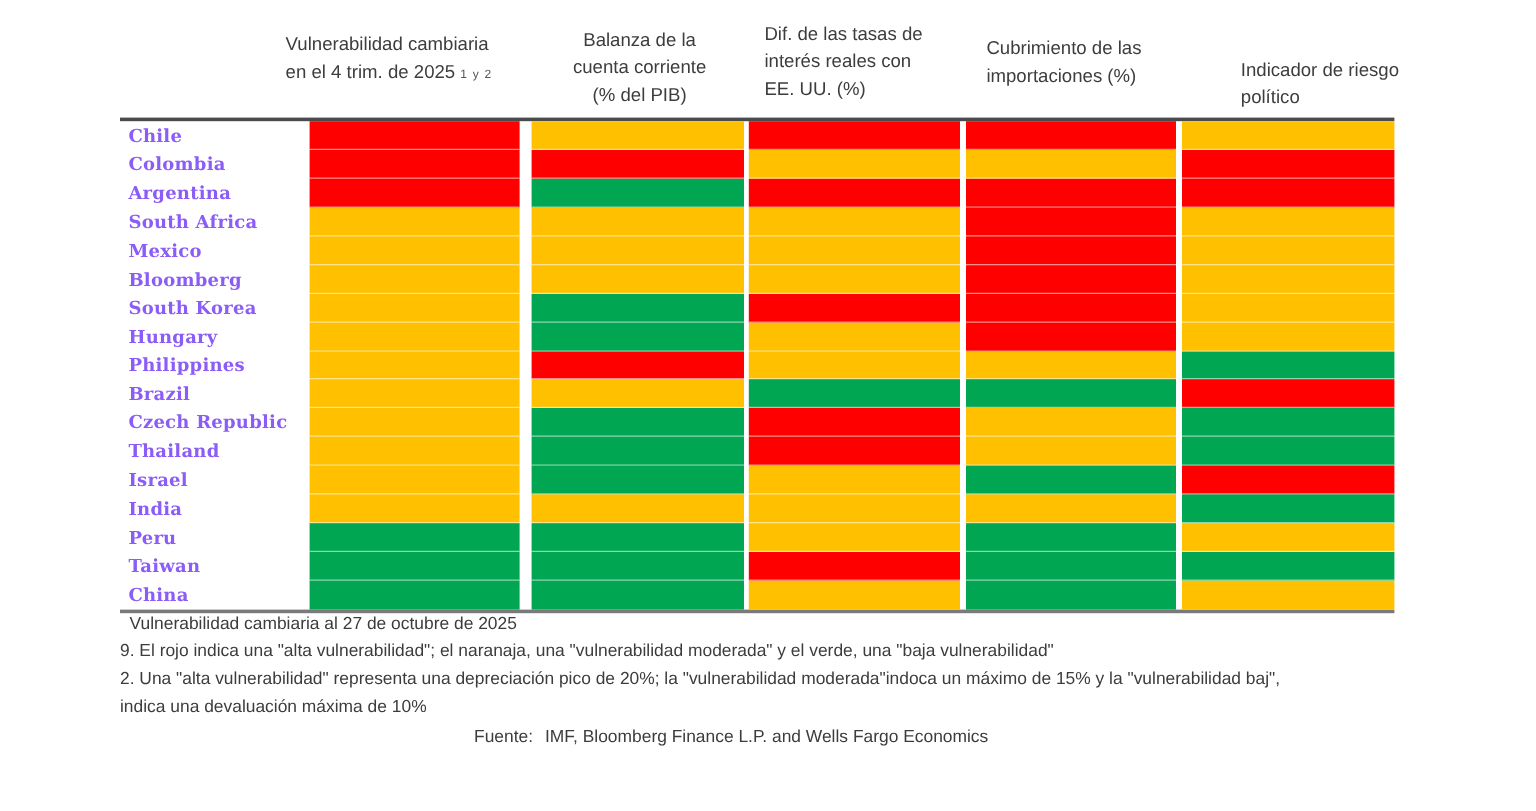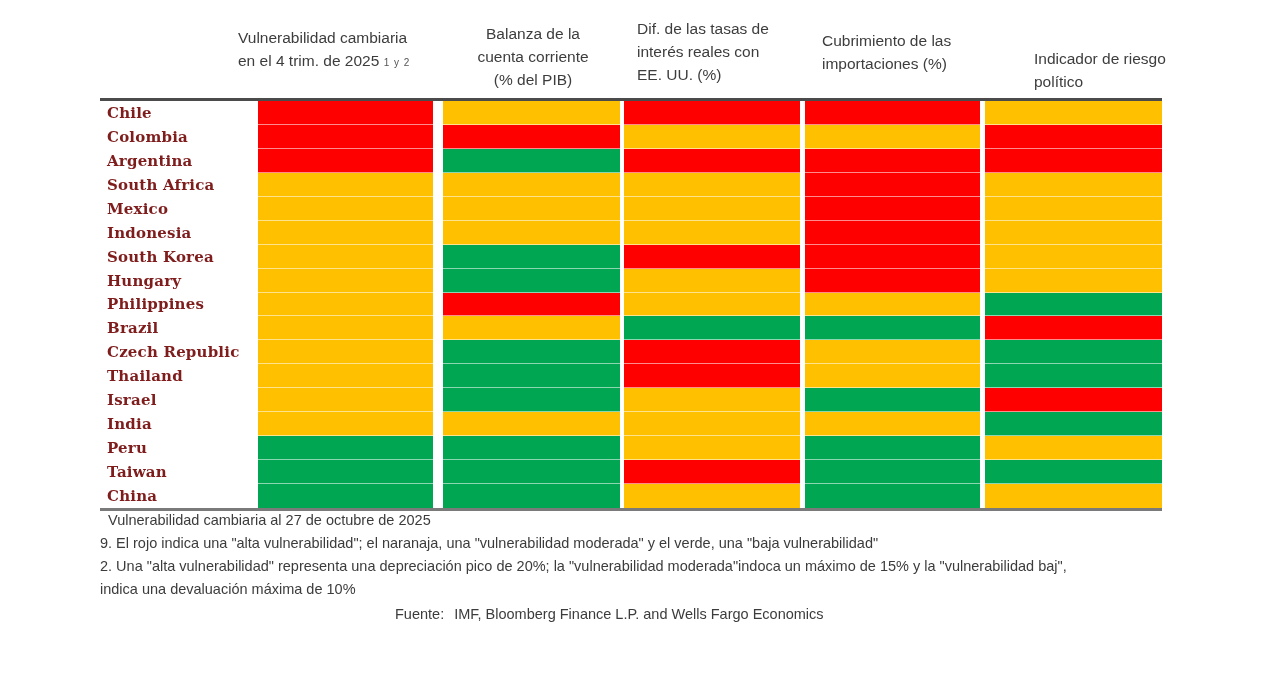"Chile" .hm-label { color: #7f1d1d -> #8b5cf6 }
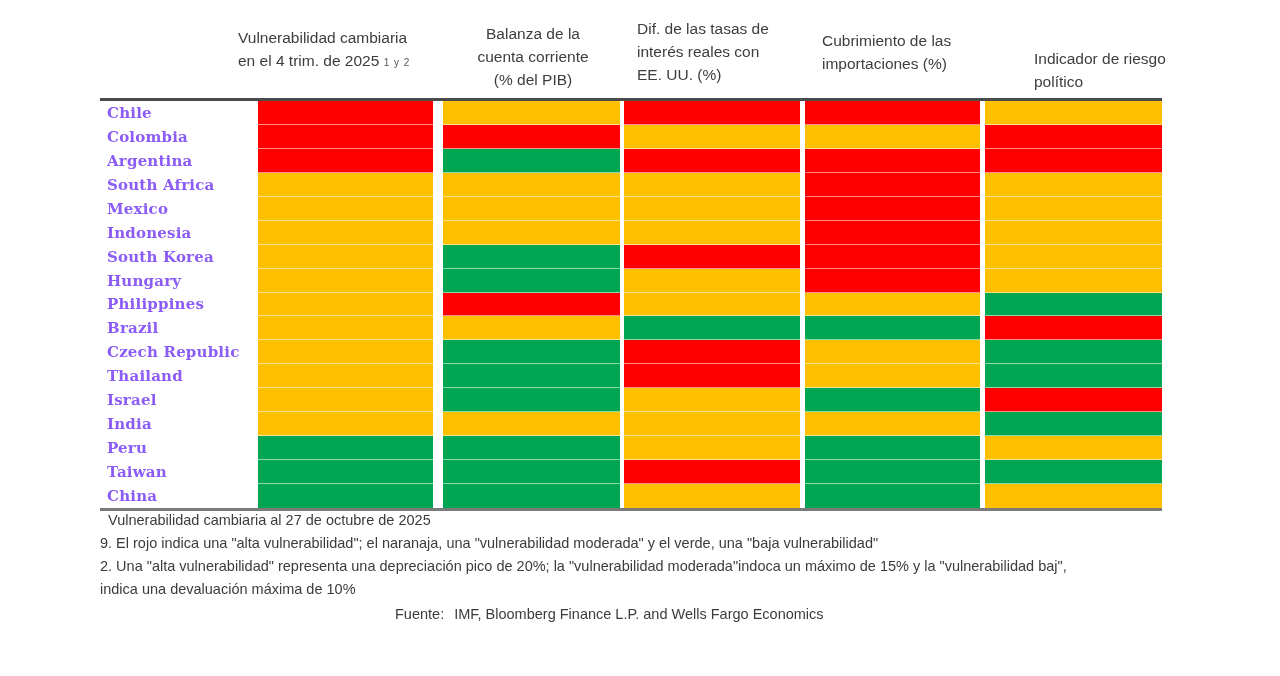"Indonesia" div.hm-label { text: Indonesia -> Bloomberg }
